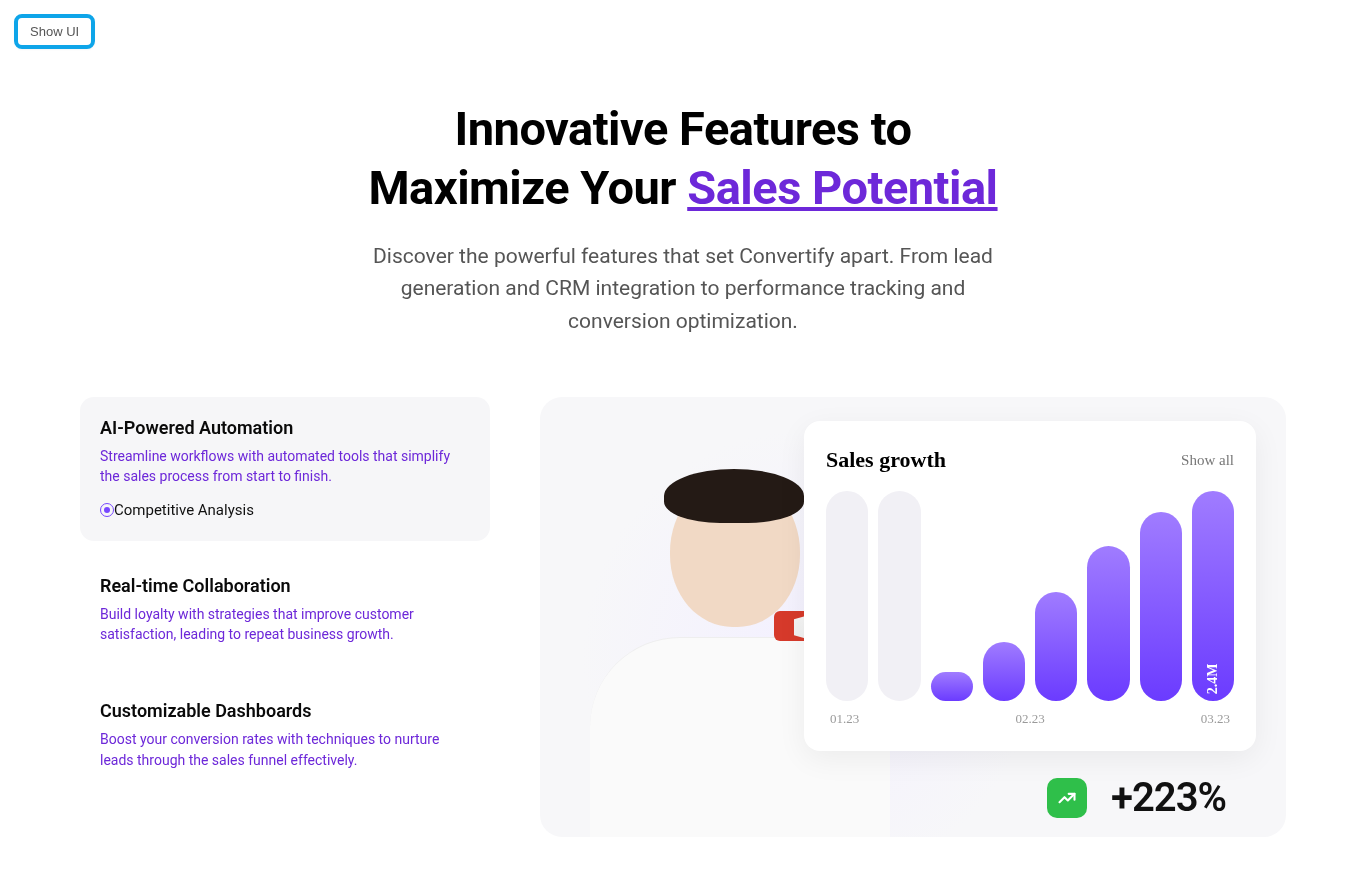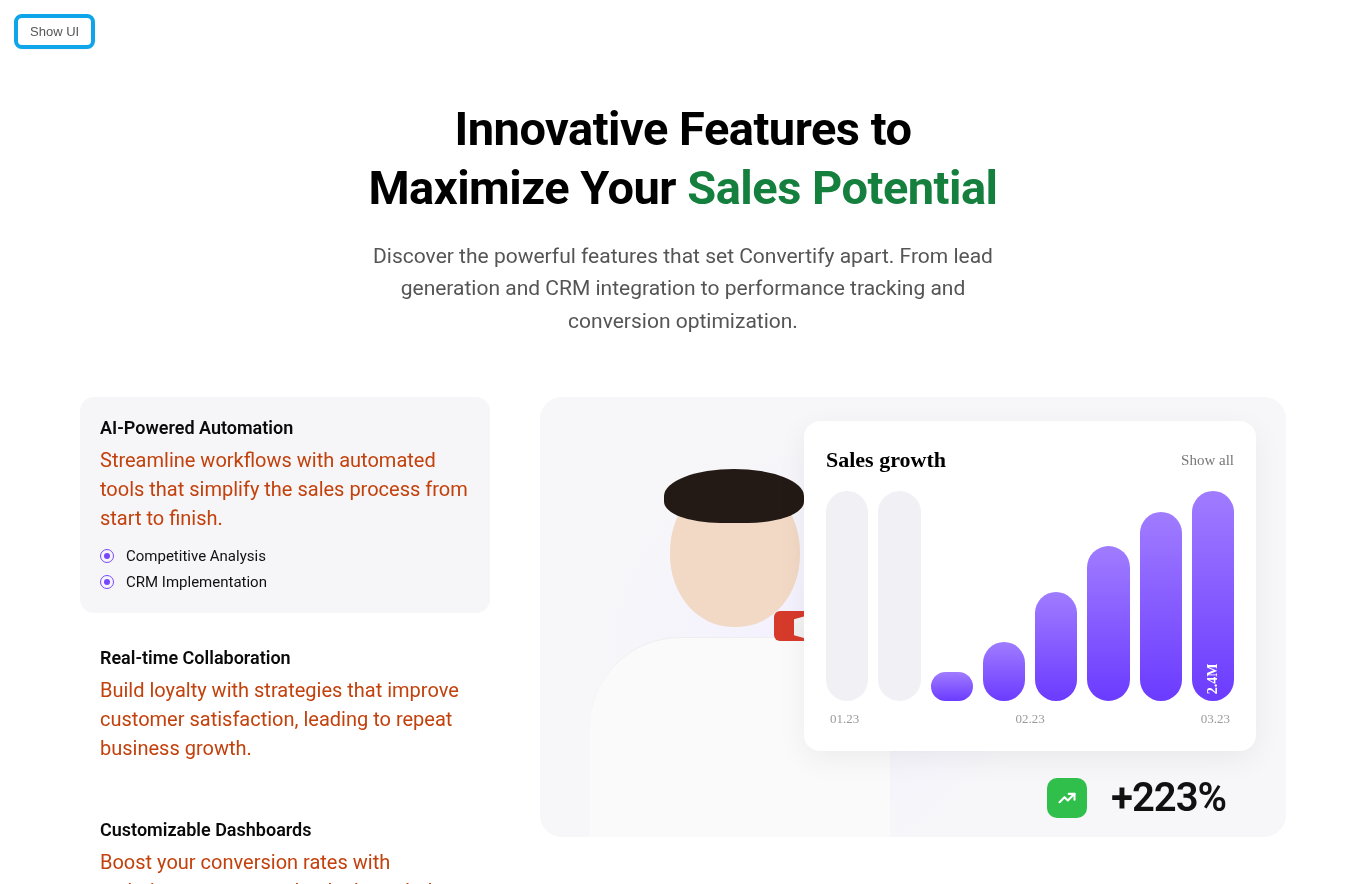"Sales Potential" .hero h1 .accent { color: #15803d -> #6d28d9; text-decoration: none -> underline }
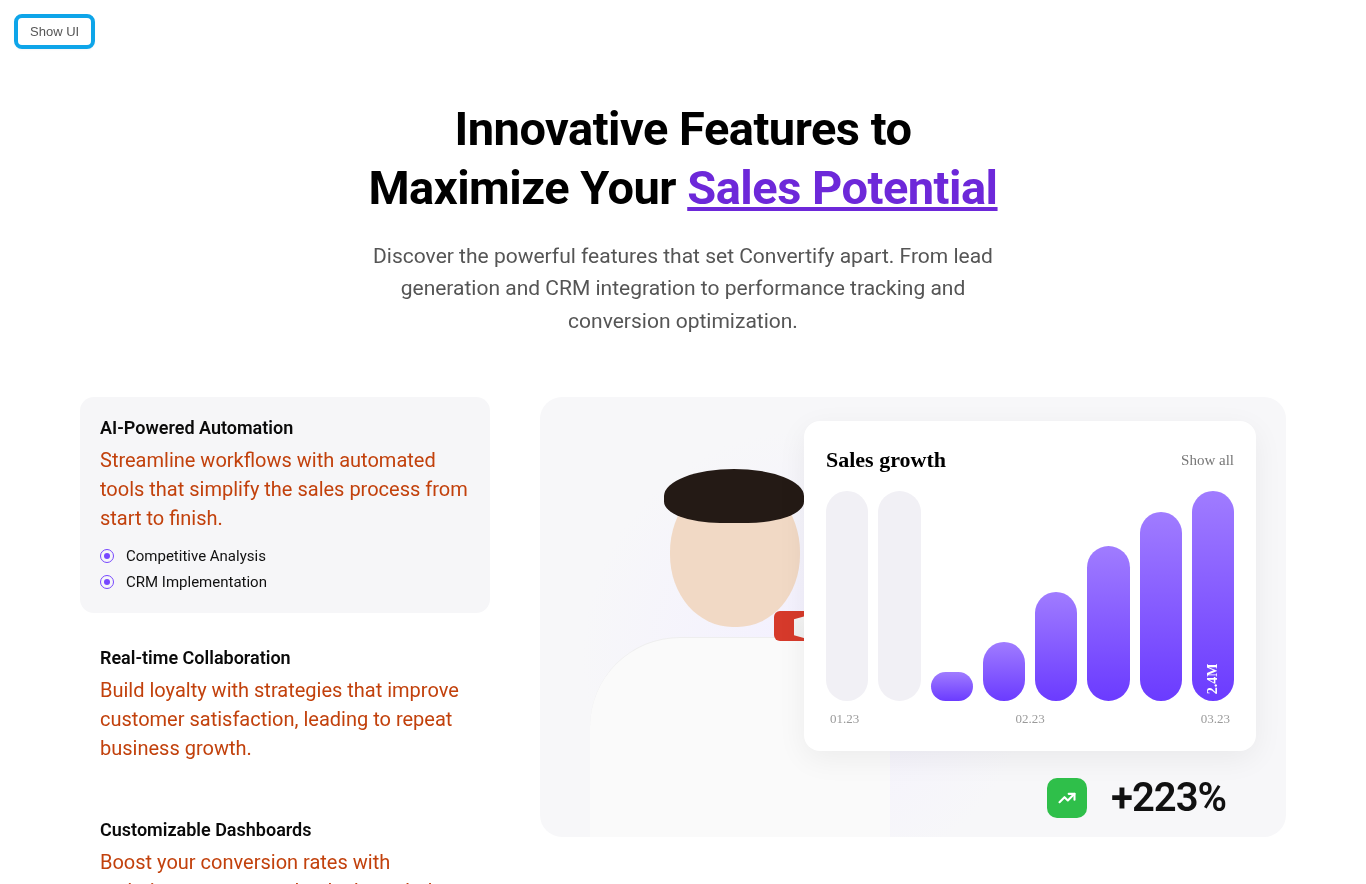"Streamline workflows with automated" .feature-card p { color: #c2410c -> #6d28d9; font-size: 20px -> 14px }
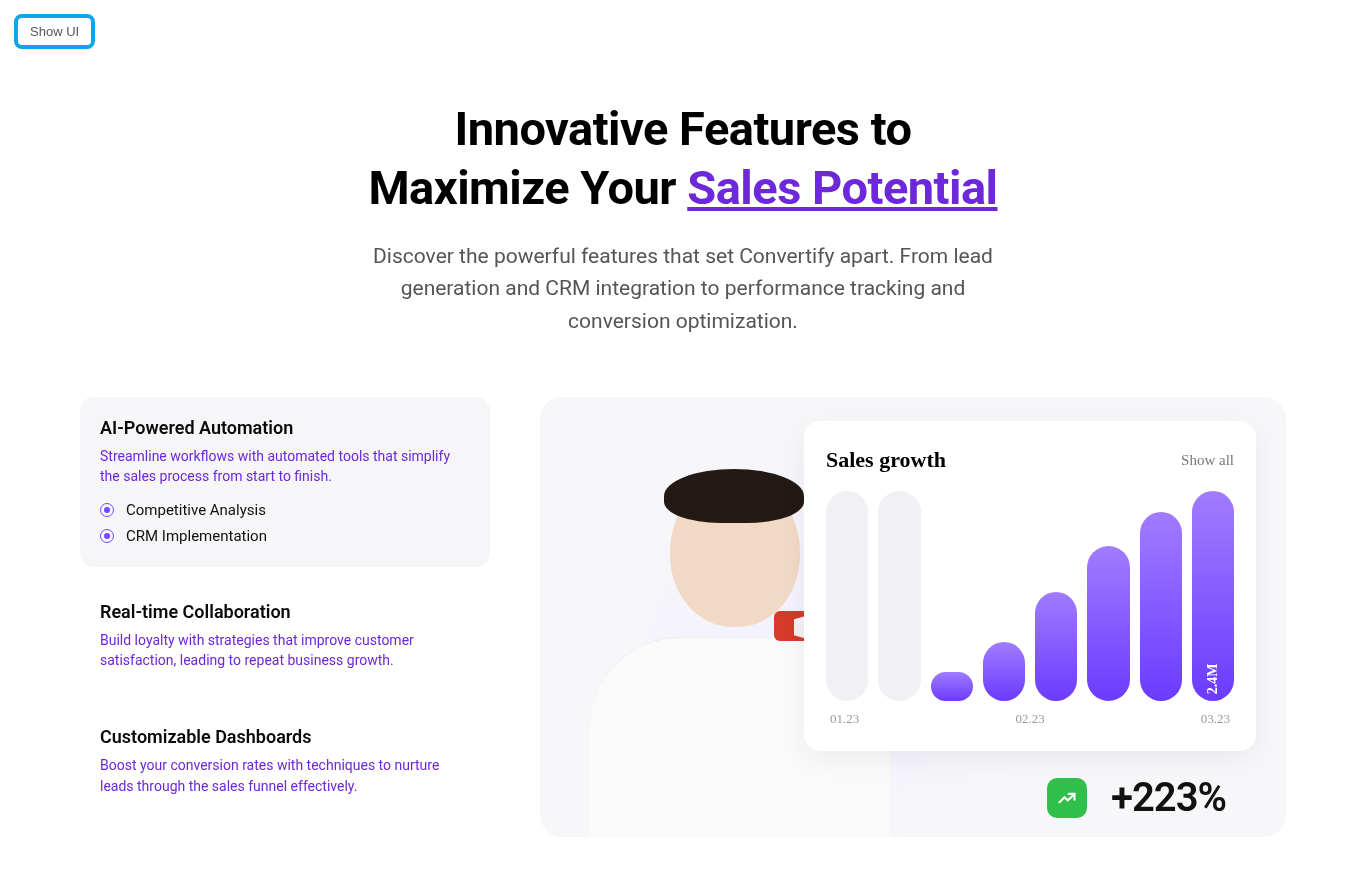"Competitive Analysis" .bullet { gap: 12px -> none }
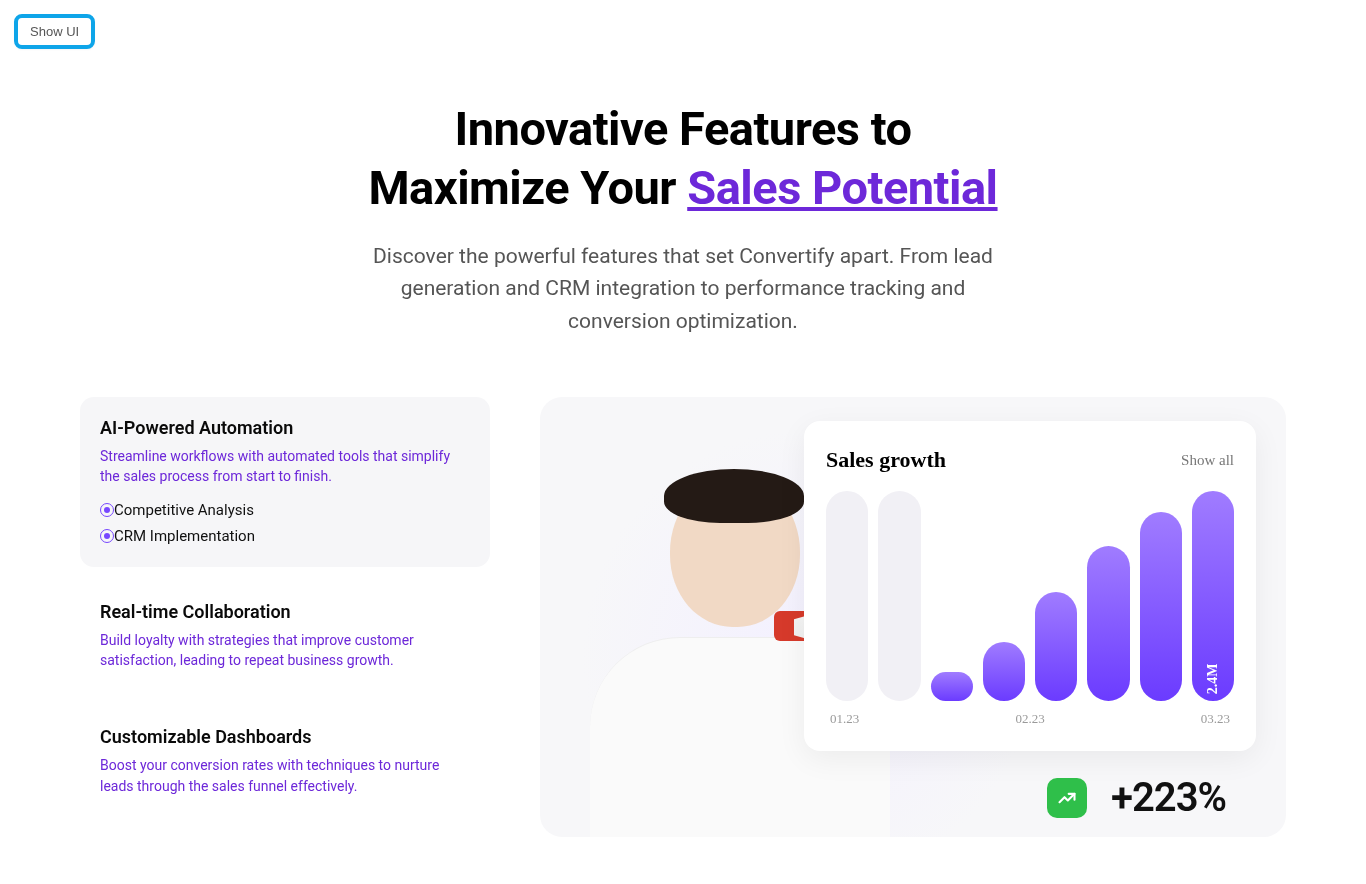"CRM Implementation" div.bullet { html: <div> <span></span> <span>CRM Implementation</span> </div> -> none }
